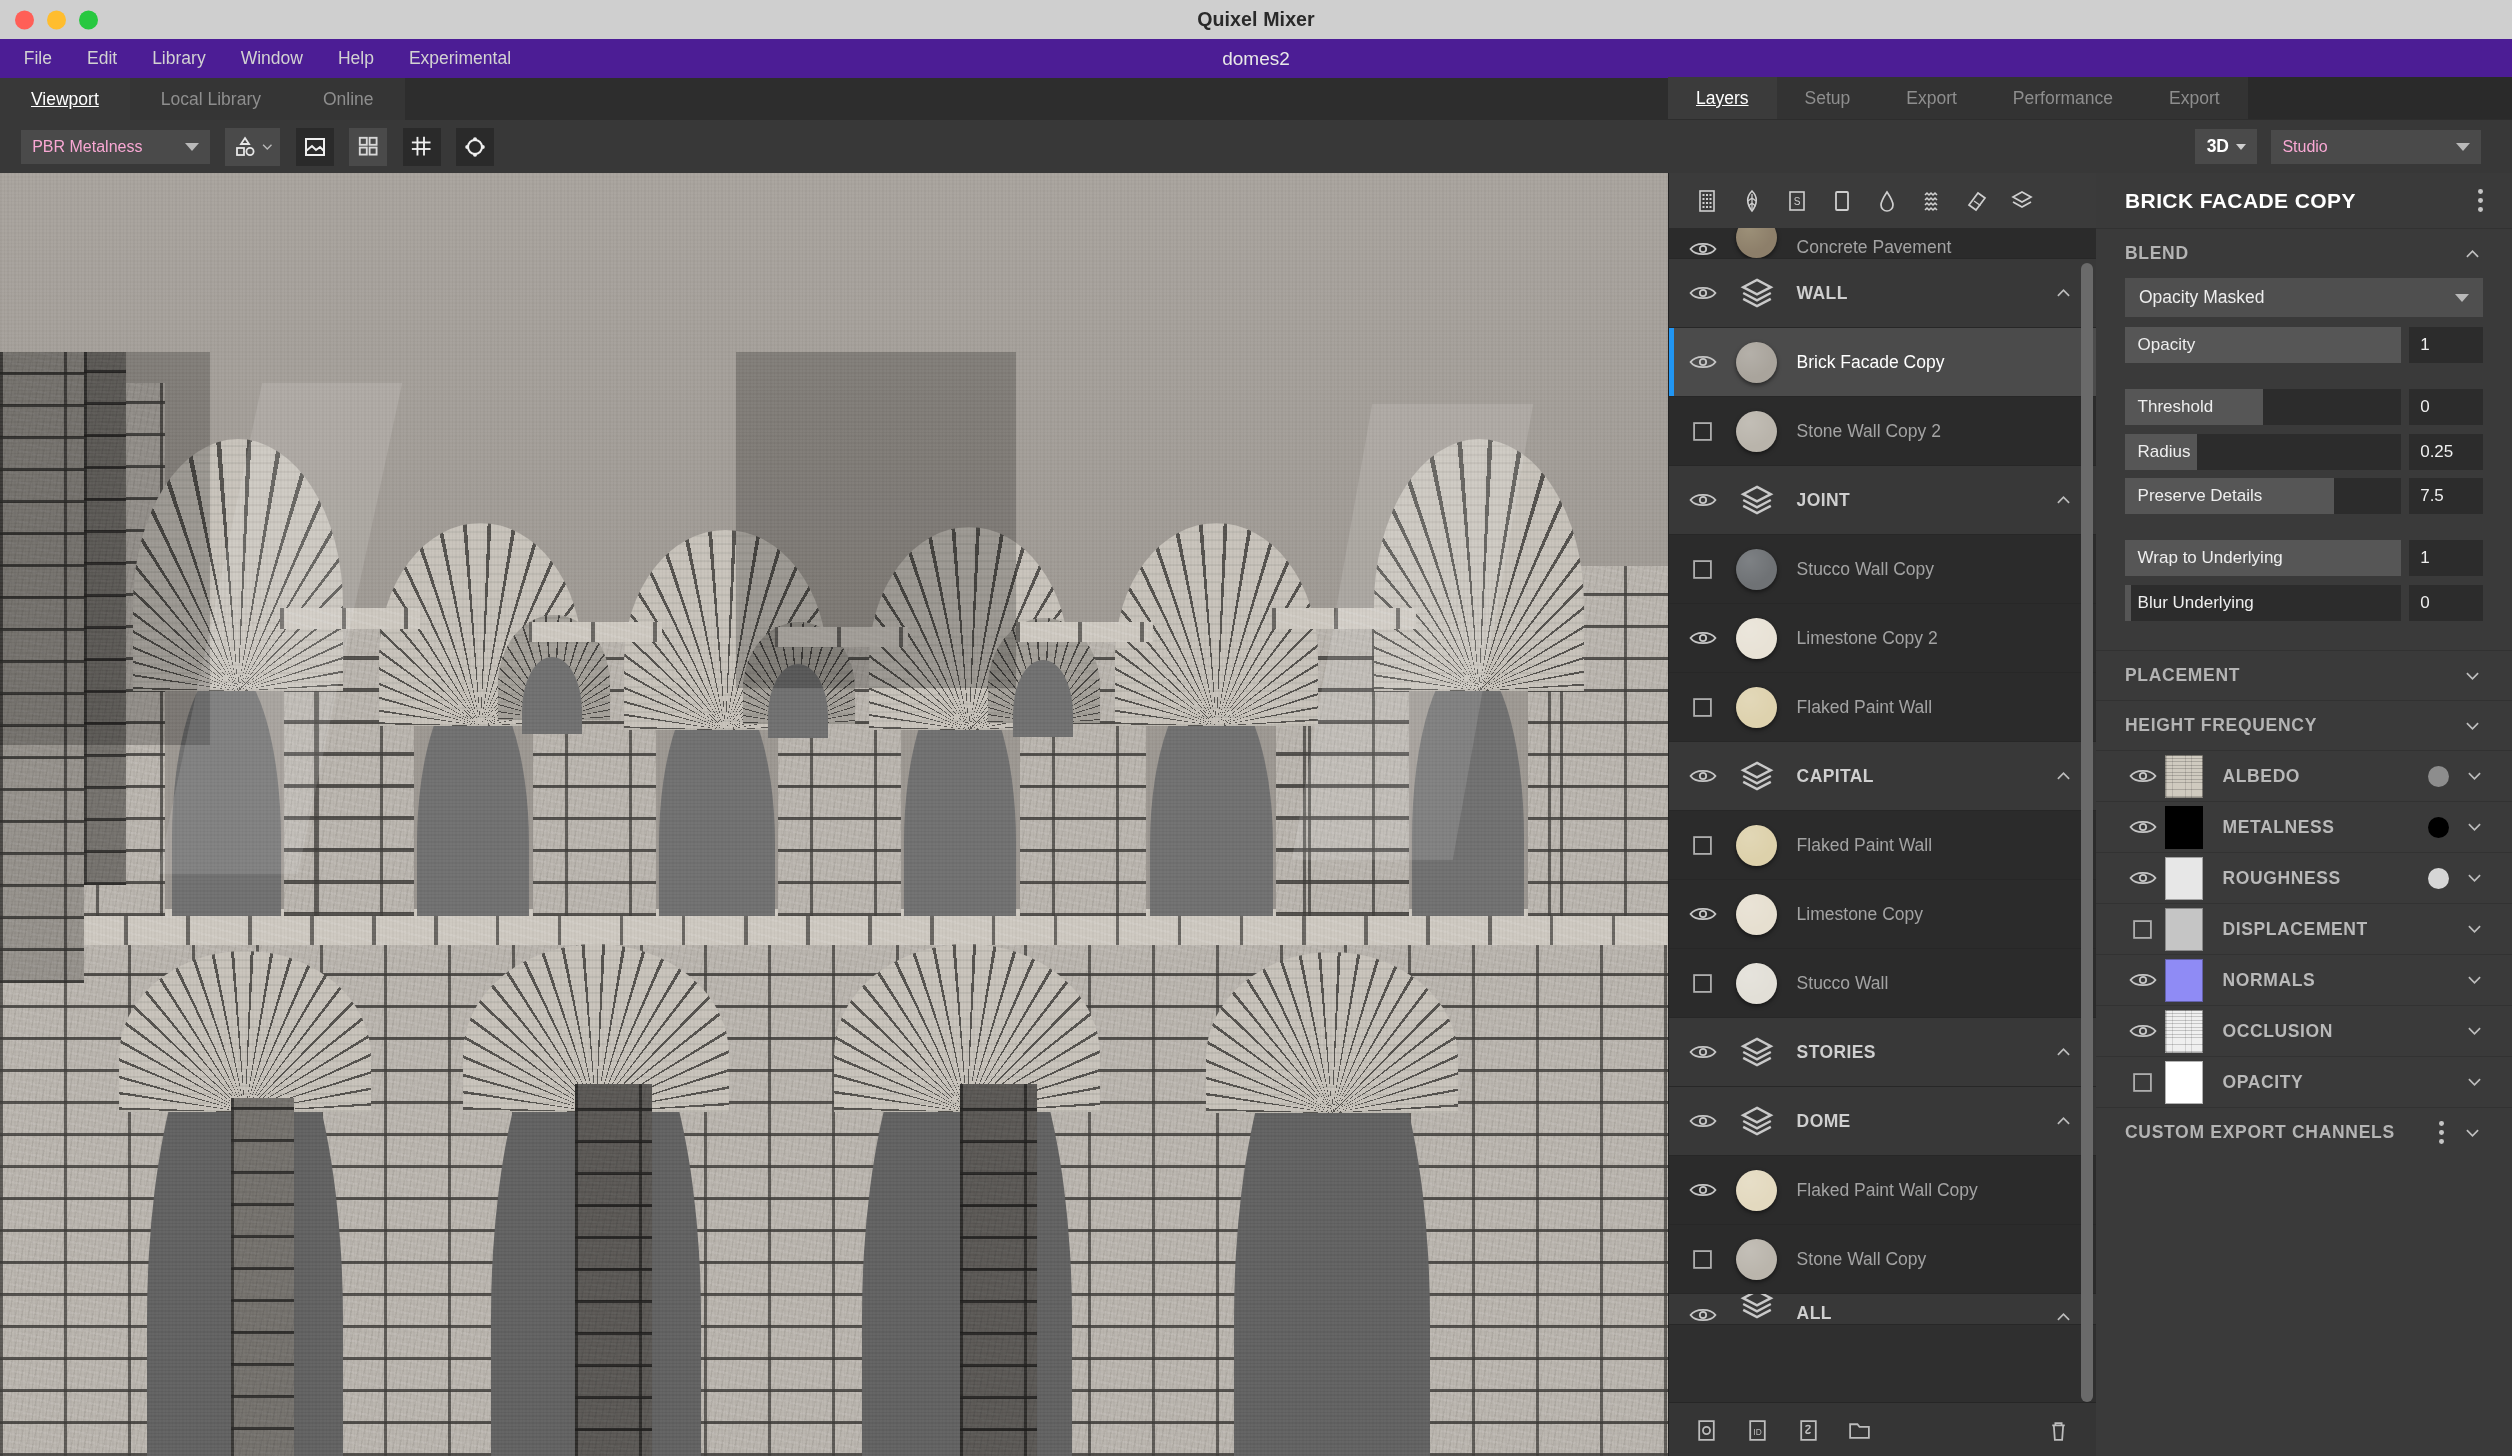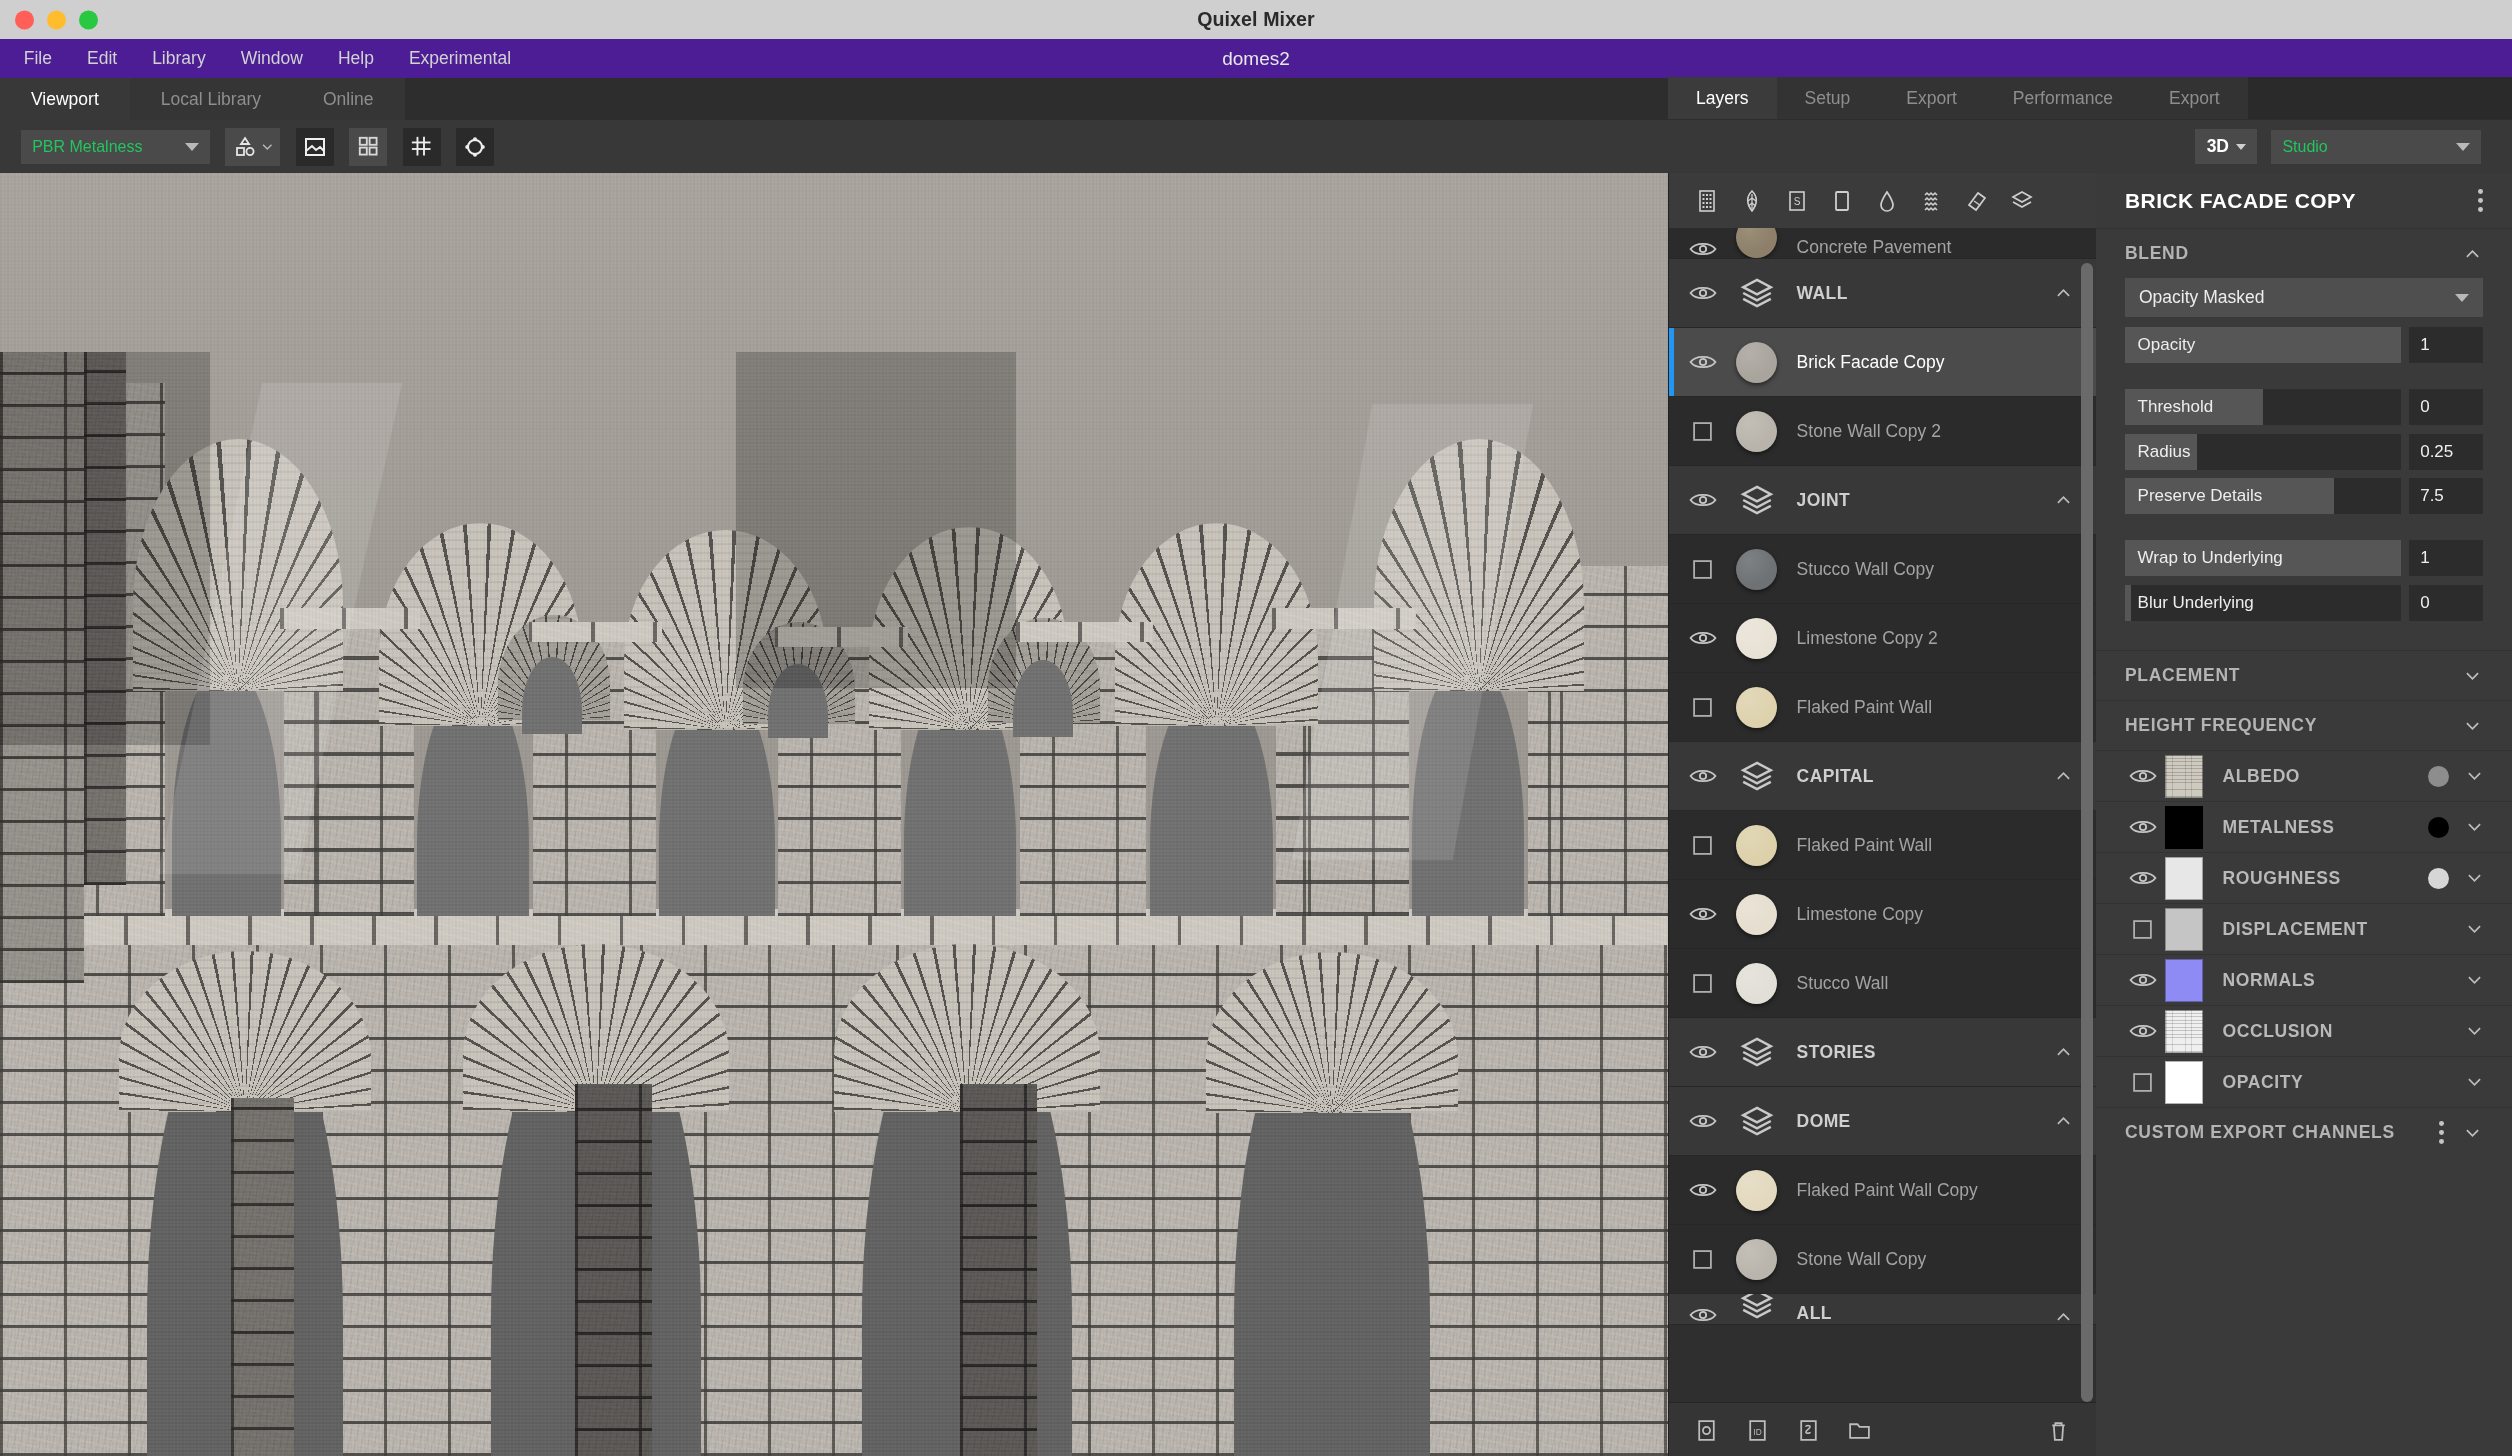"Viewport" .tab.active { text-decoration: none -> underline }
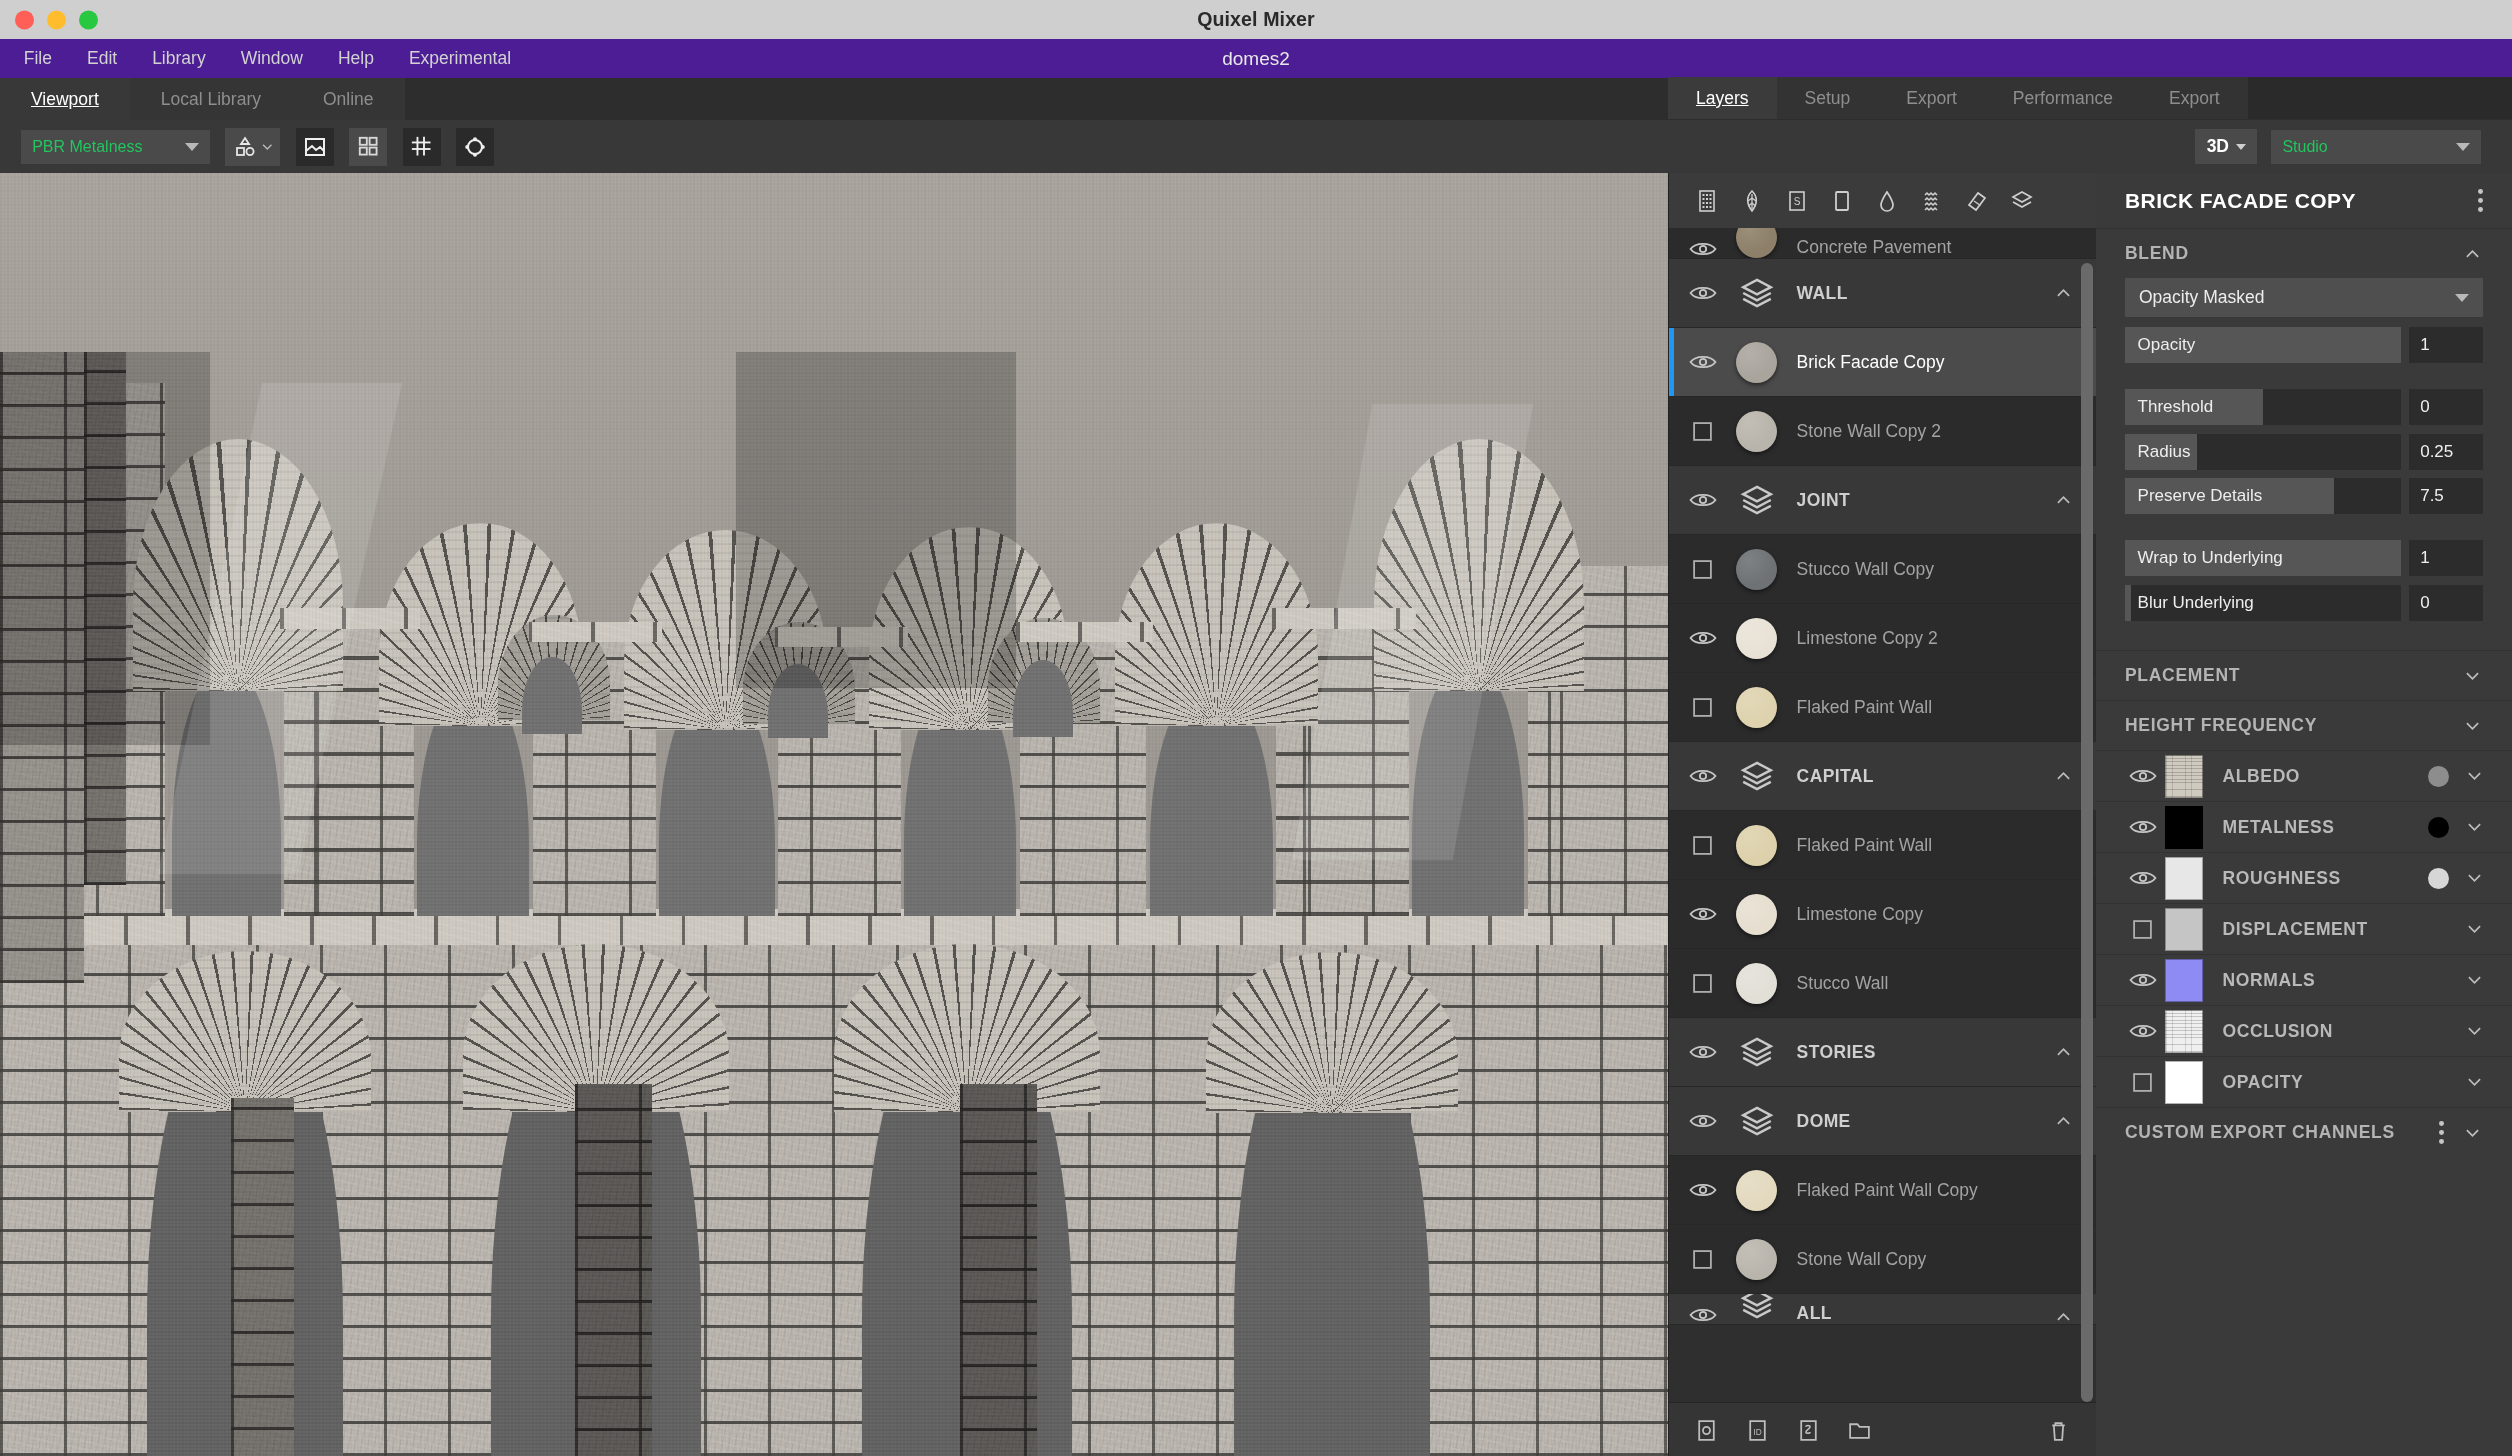"PBR Metalness" .select { color: #22c55e -> #f9a8d4 }
